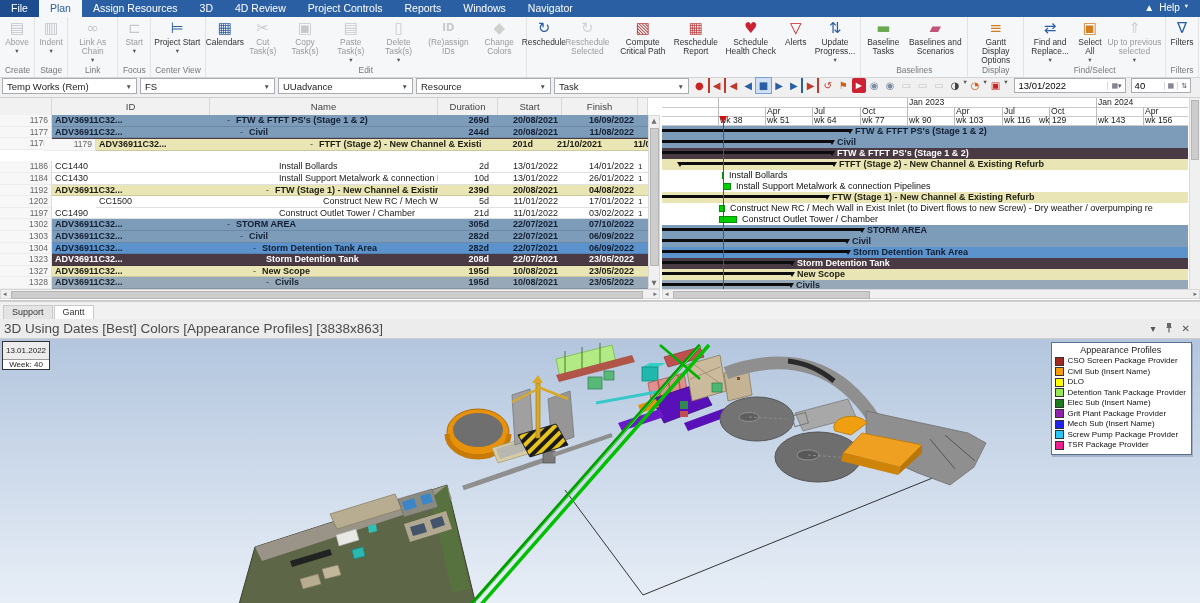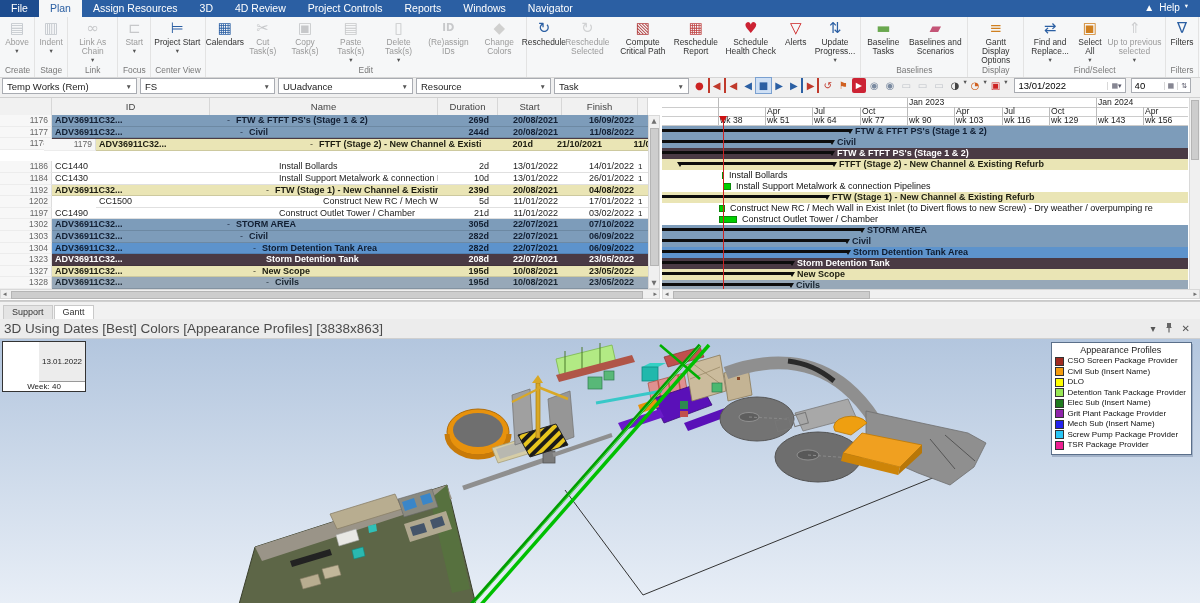"wk 129" span.glab { left: 389px -> 377px }
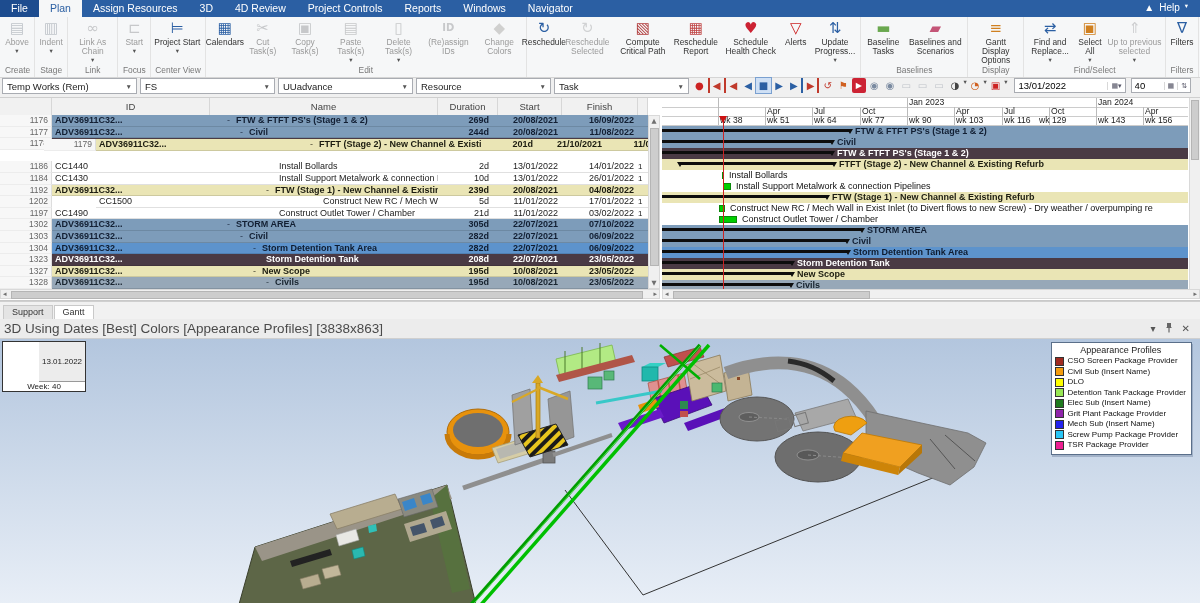"13.01.2022" .stamp .l1 { margin-left: 36px -> none; padding: 15px 3px -> 4px 3px }
